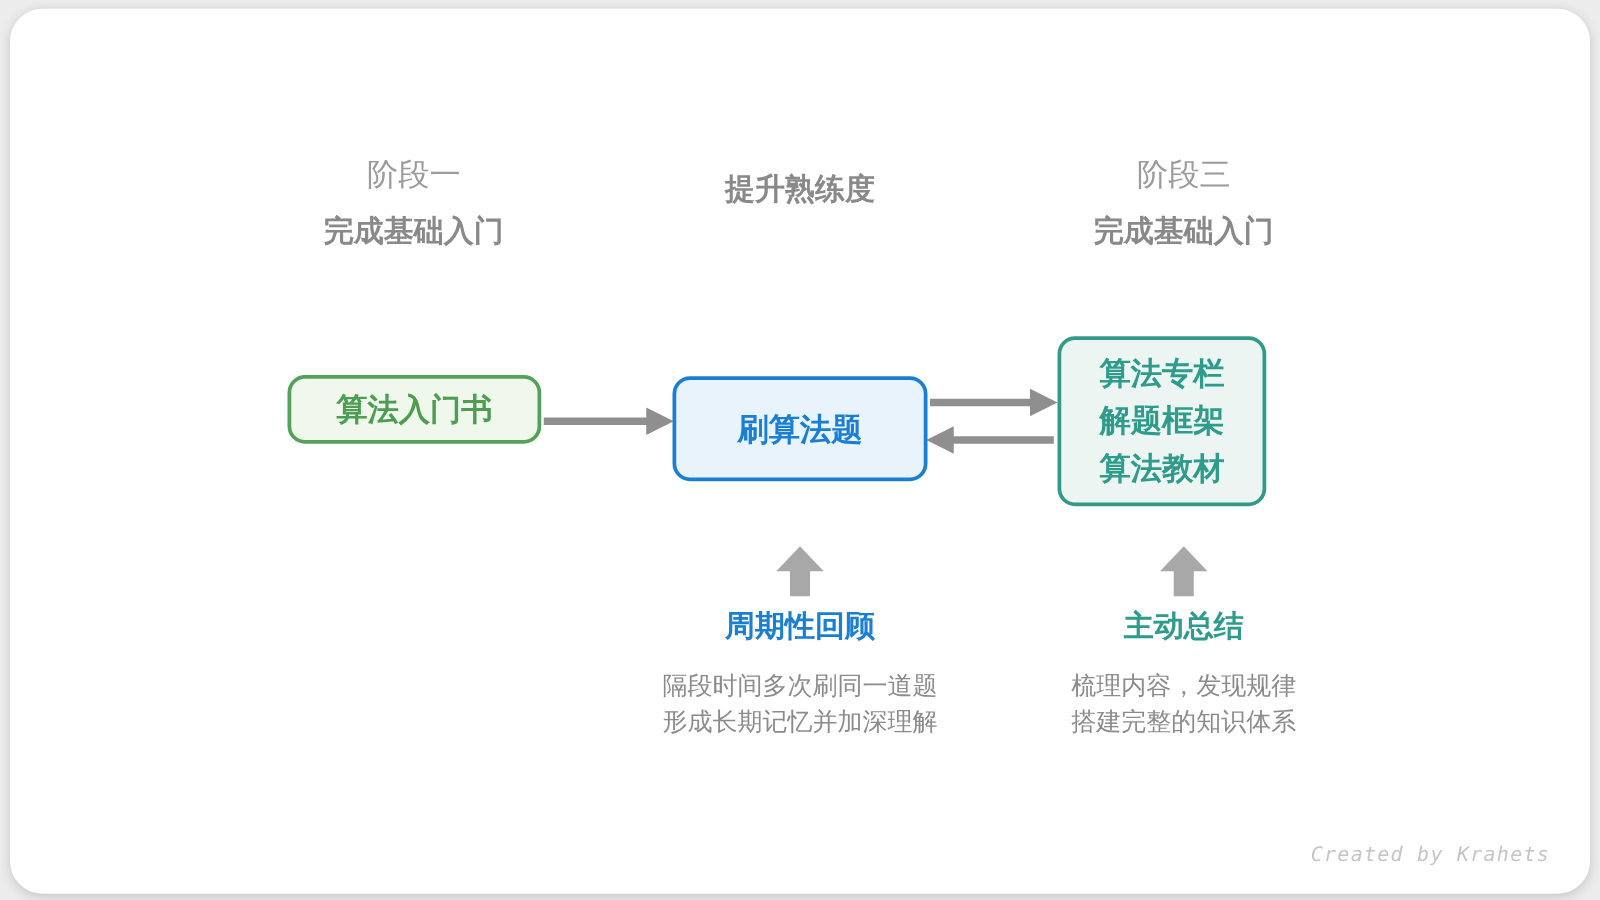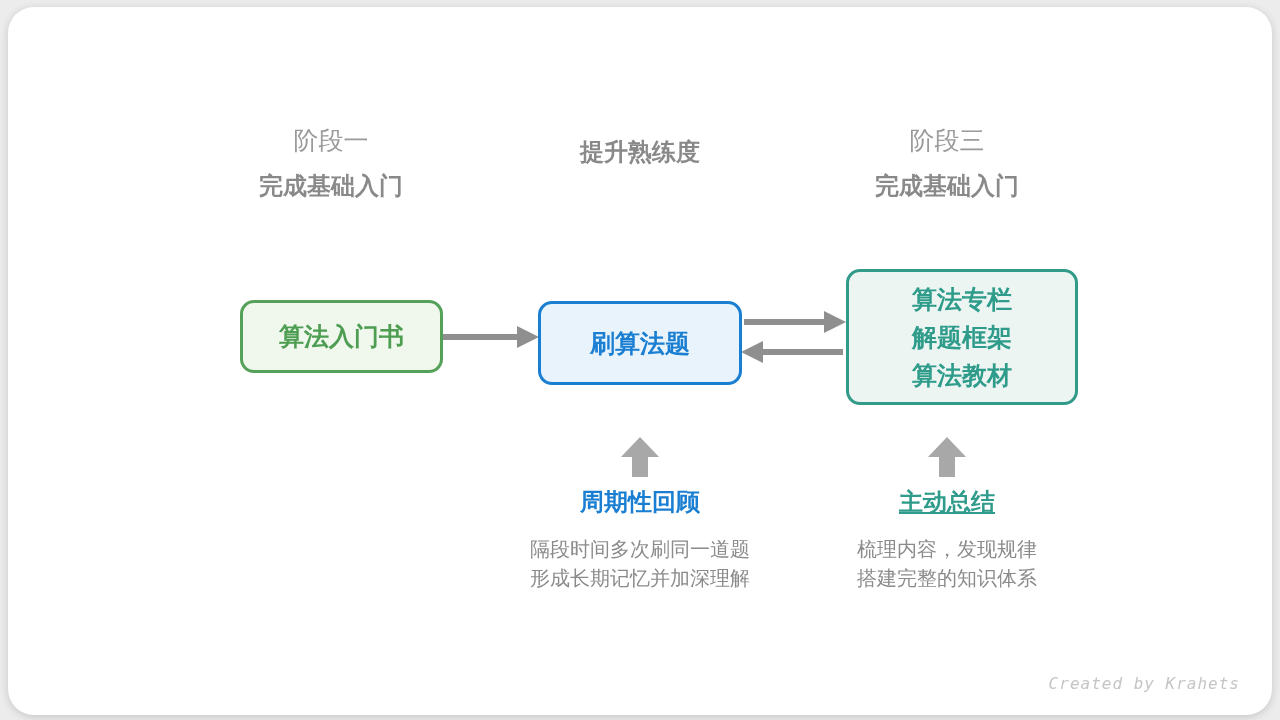"算法专栏" #node-resources { width: 232px -> 167px }
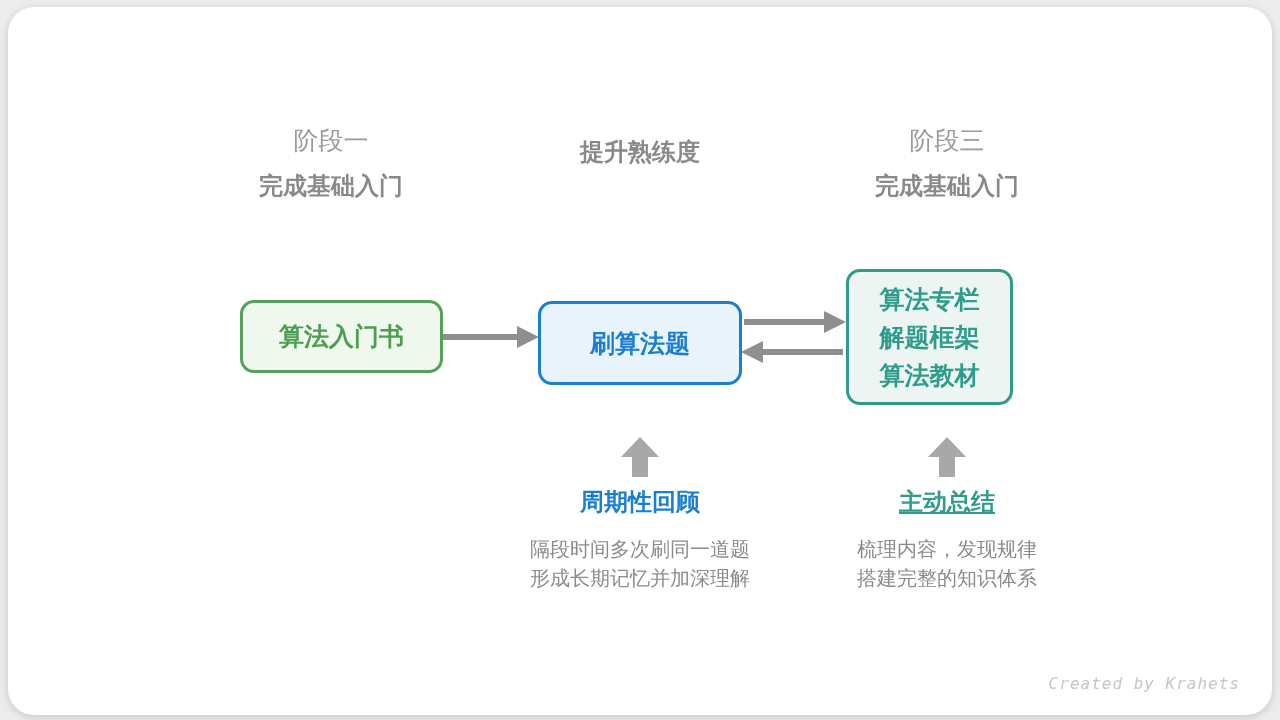"算法入门书" #node-intro-book { height: 73px -> 55px; left: 240px -> 230px }
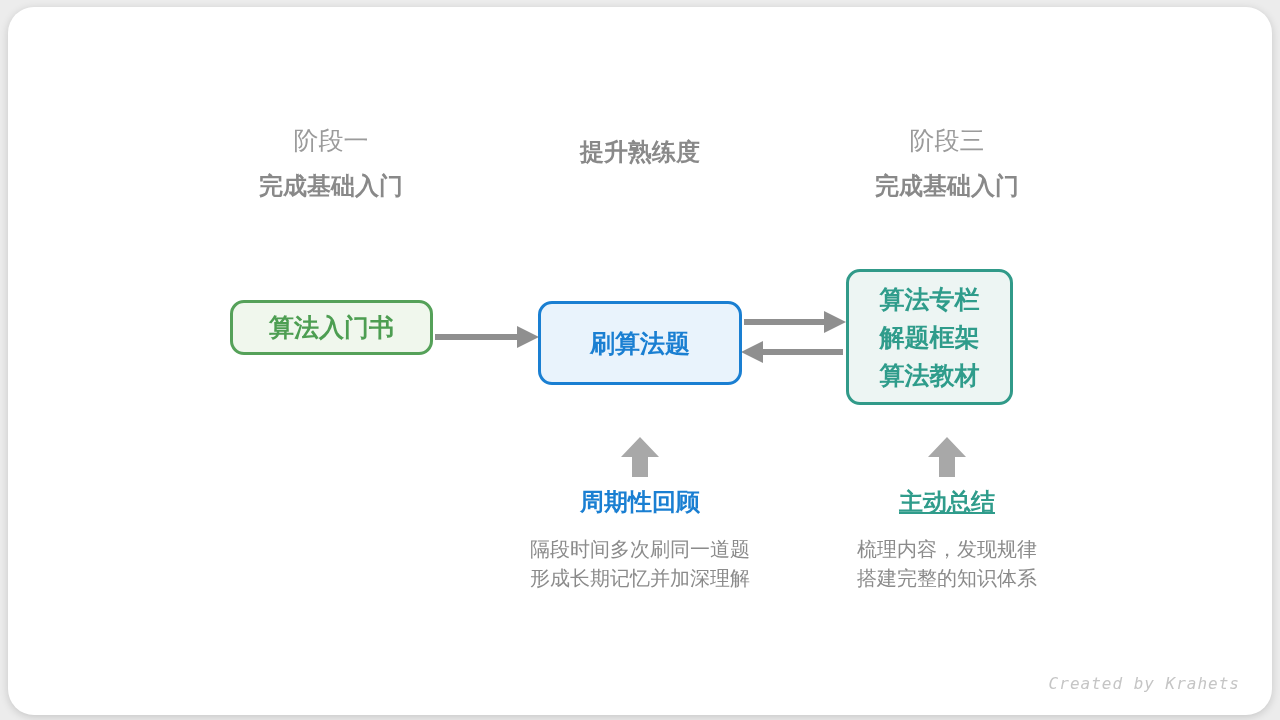"主动总结" div.annotation-title { text-decoration: underline -> none }
